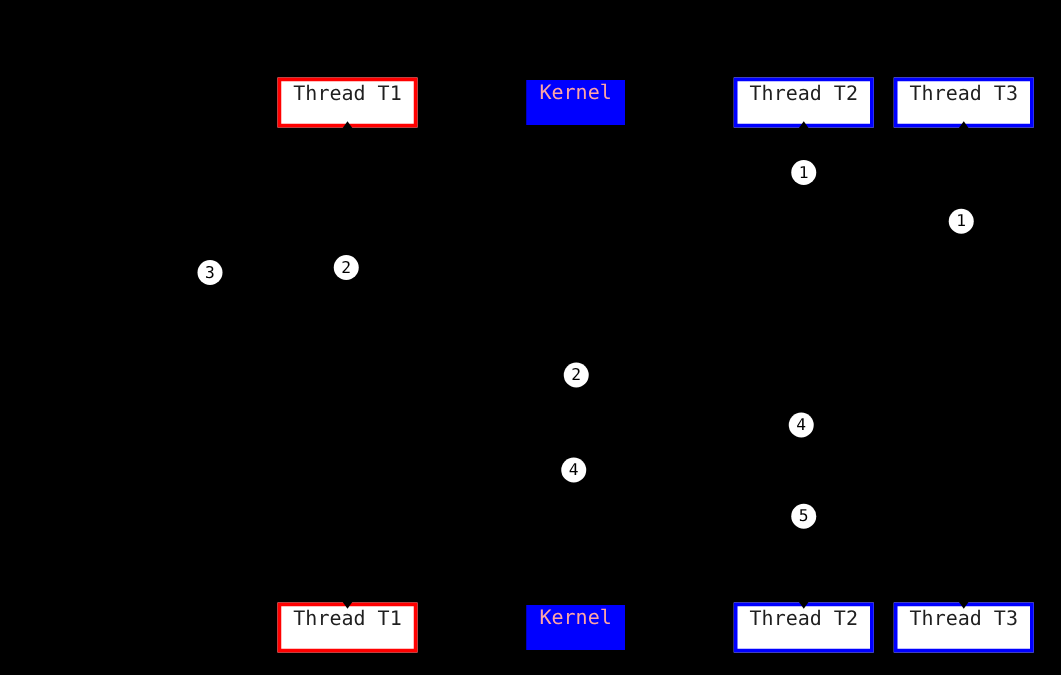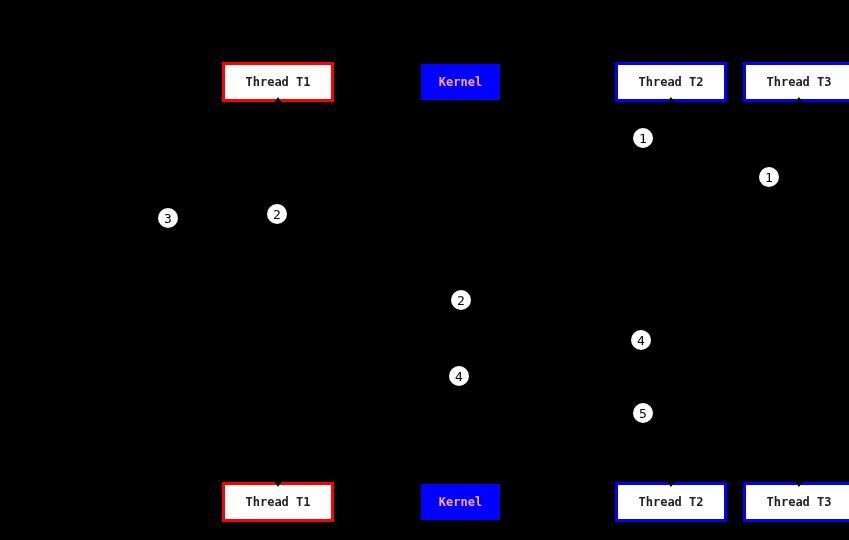"Thread T1" .node { align-items: center -> none; font-size: 12px -> 16px; font-weight: bold -> none }
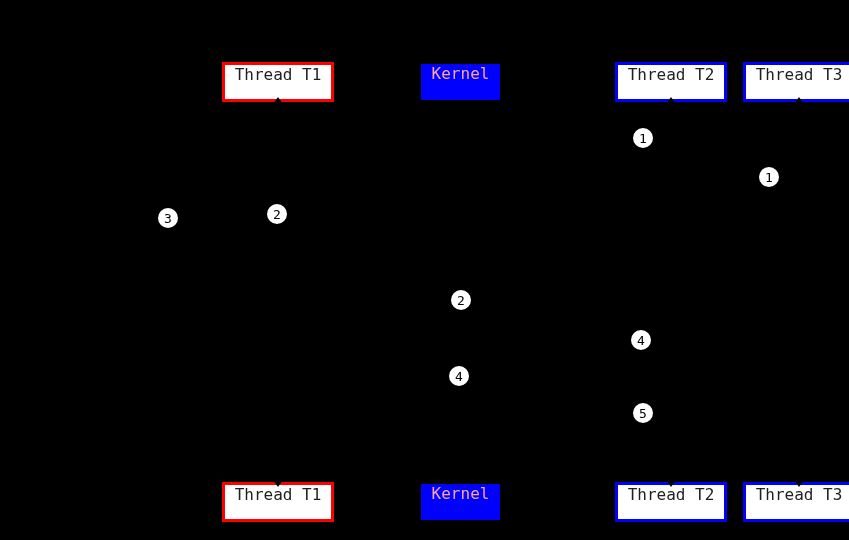"Thread T2" .node.blue { margin-left: 28px -> none }
